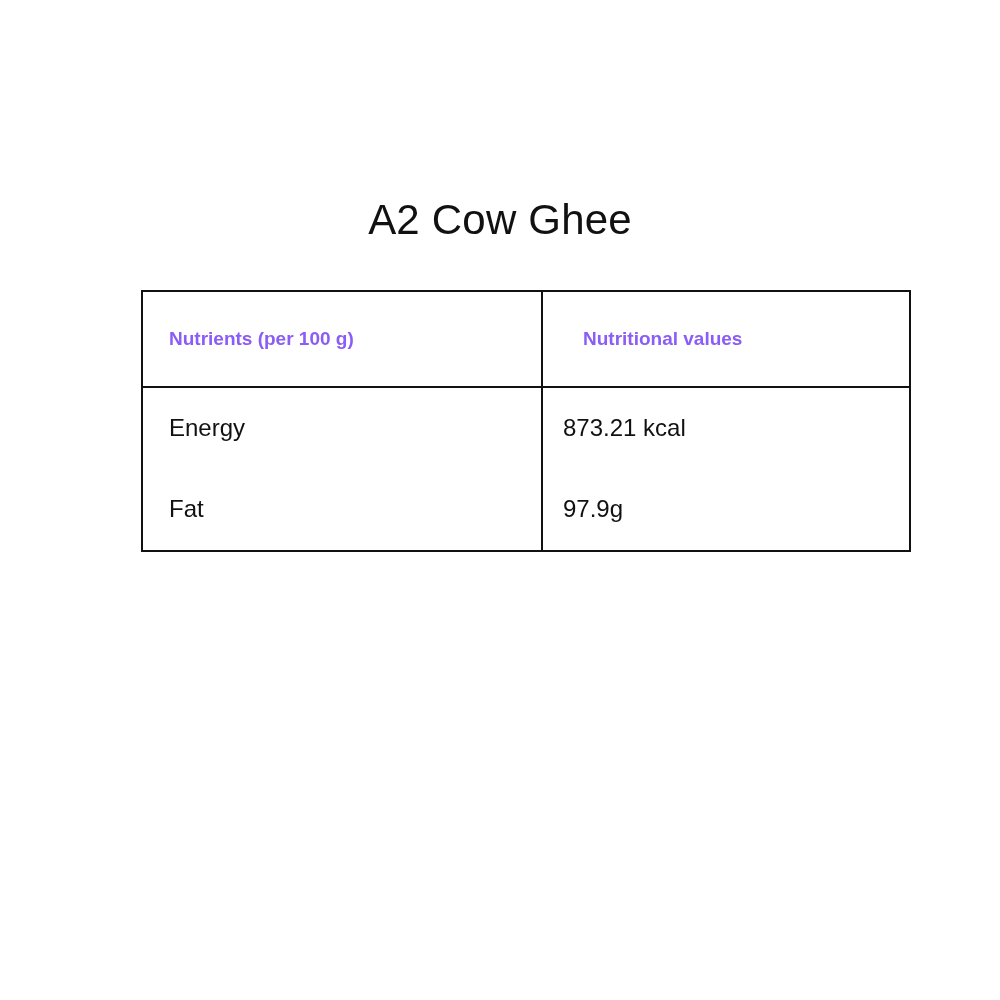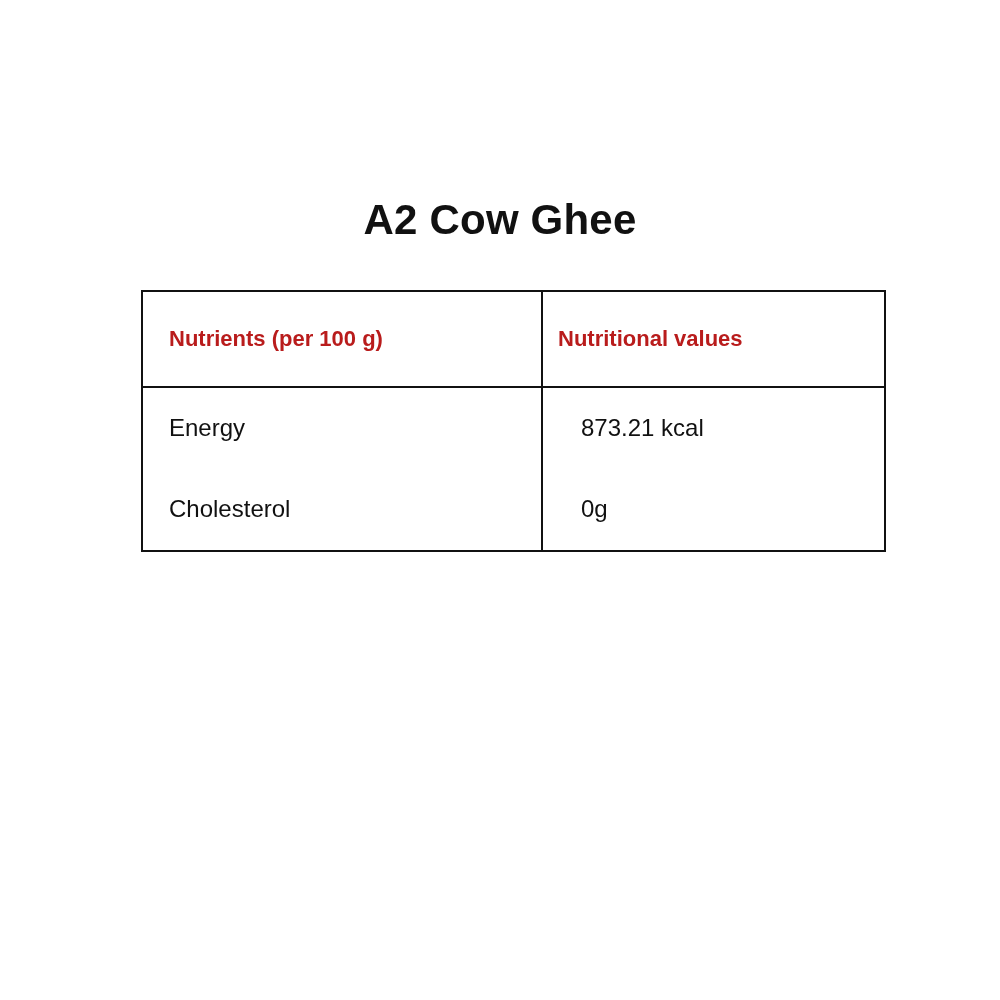"A2 Cow Ghee" .title { font-weight: bold -> normal }
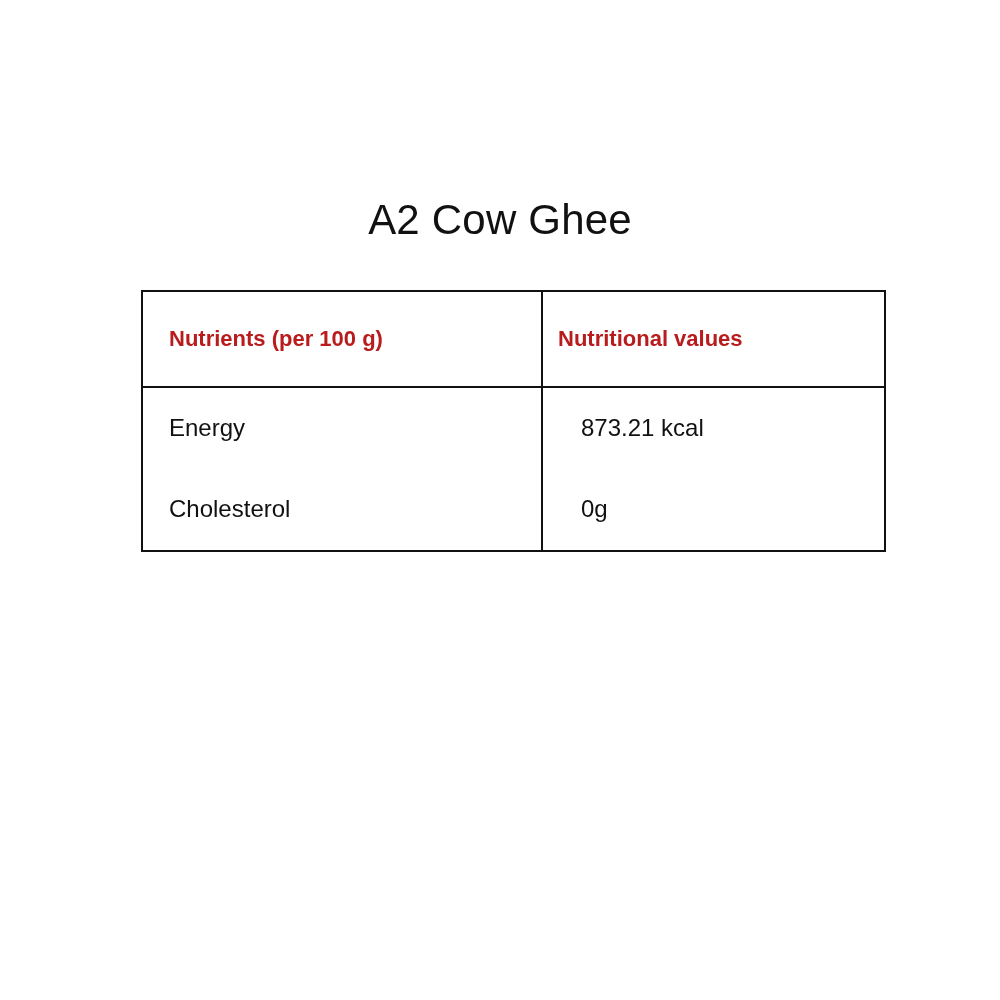"Nutrients (per 100 g)" .nutrition-table thead th { color: #b91c1c -> #8b5cf6; font-size: 22px -> 19px }
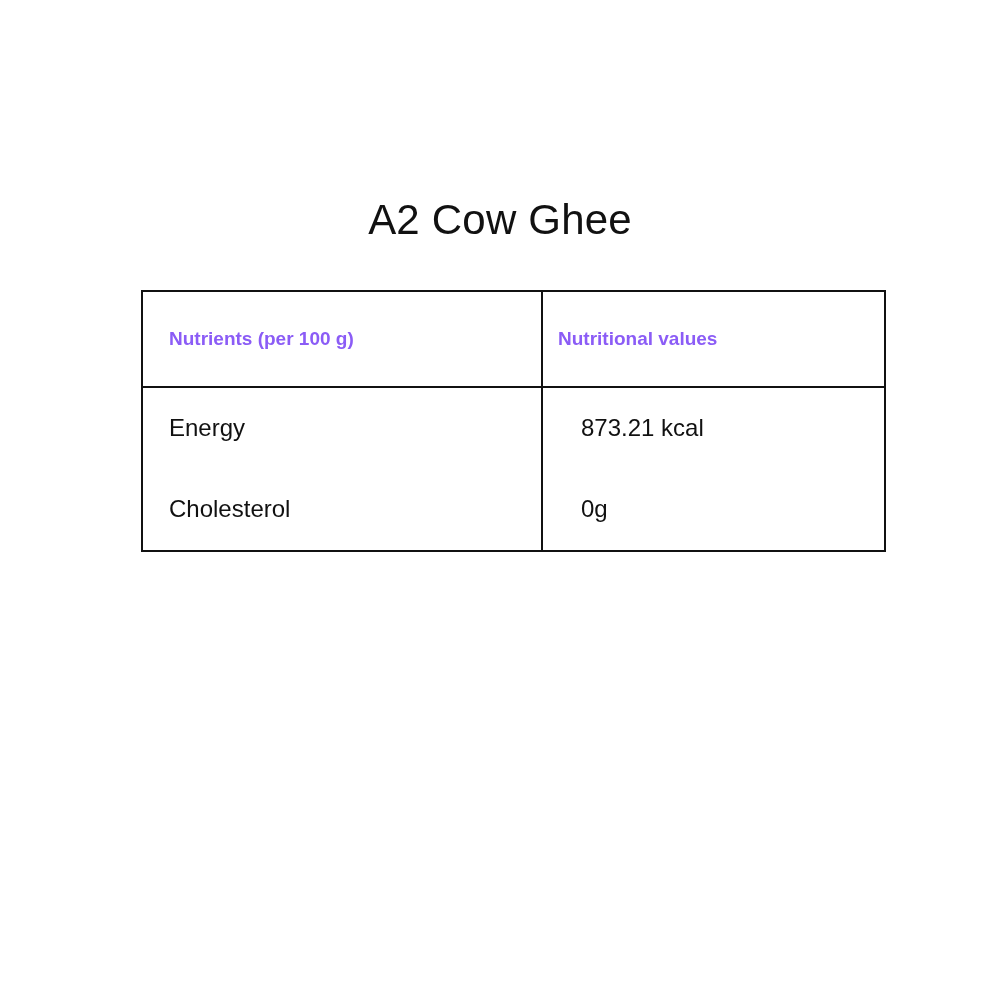"Nutritional values" .nutrition-table thead th.col-value { padding-left: 15px -> 40px }
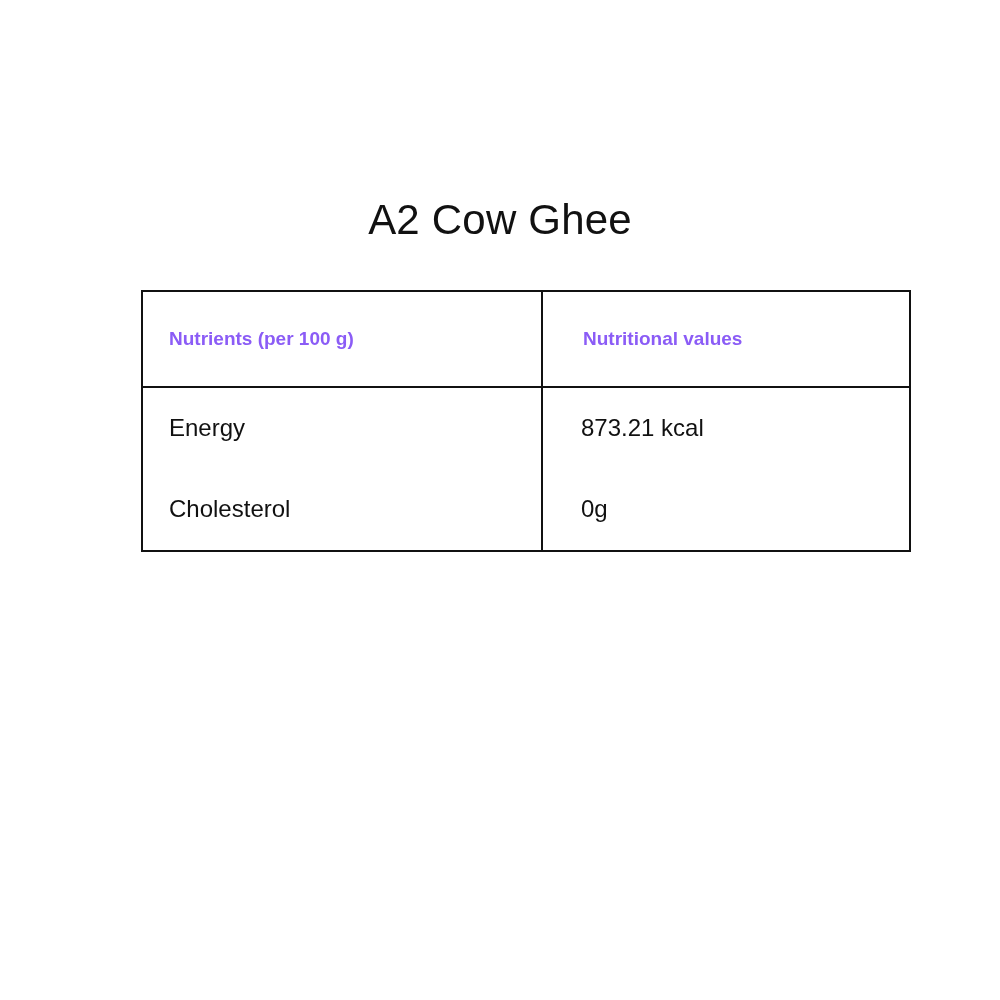"873.21 kcal" .nutrition-table tbody td.cell-value { padding-left: 38px -> 20px }
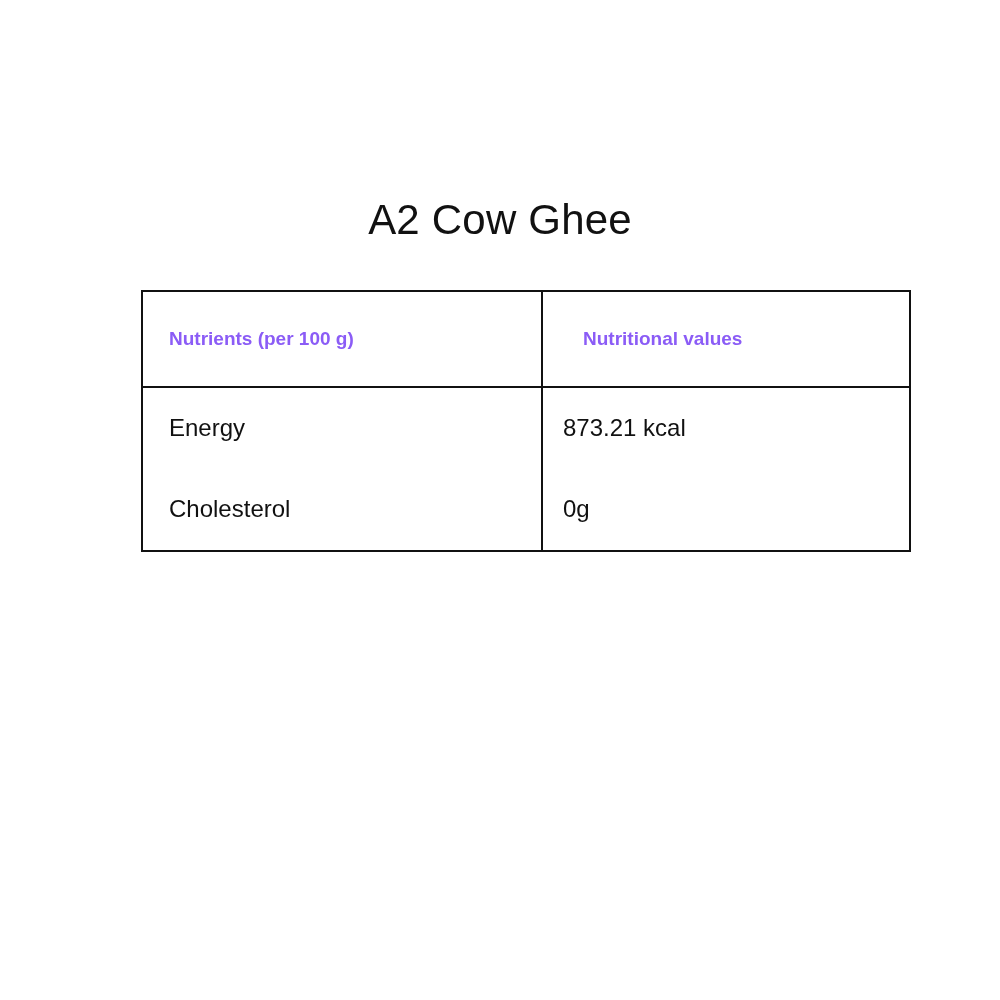"Fat" tr { html: none -> <tr> <td>Fat</td> <td>97.9g</td> </tr> }
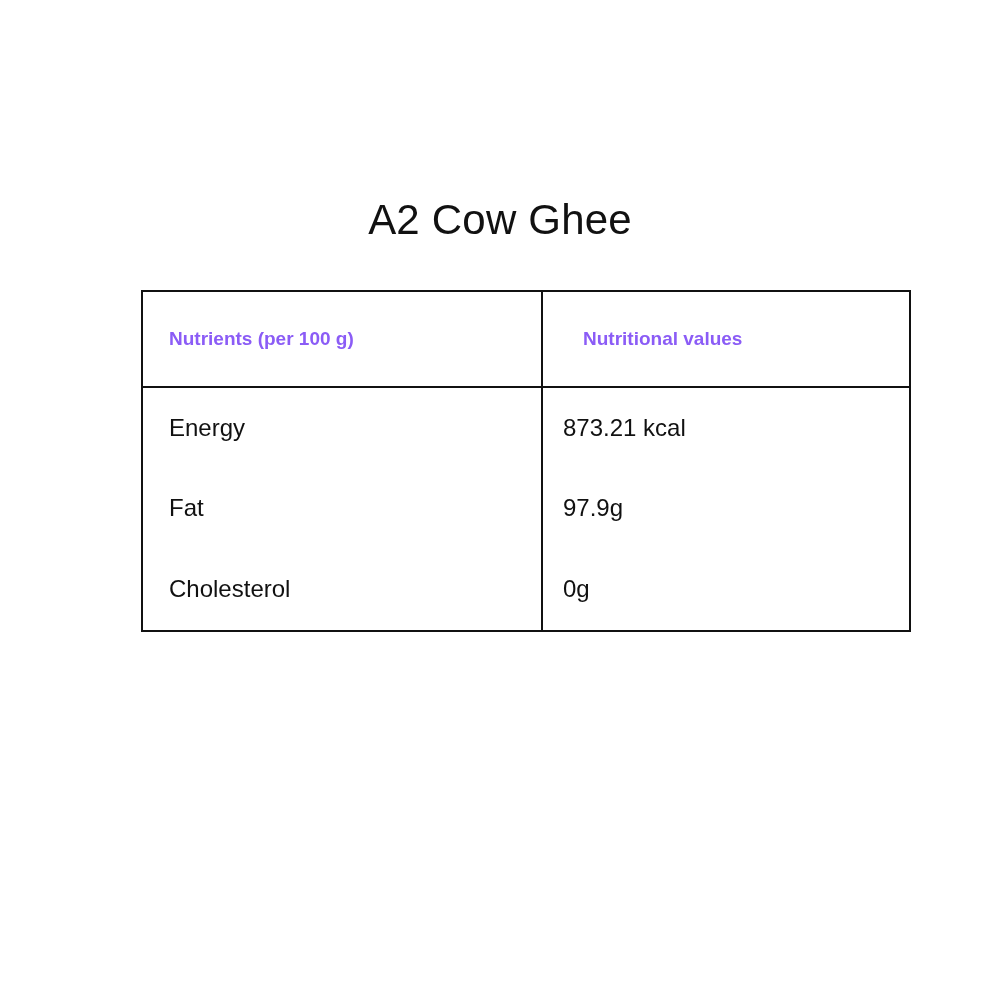"Cholesterol" tr { html: <tr> <td>Cholesterol</td> <td>0g</td> </tr> -> none }
